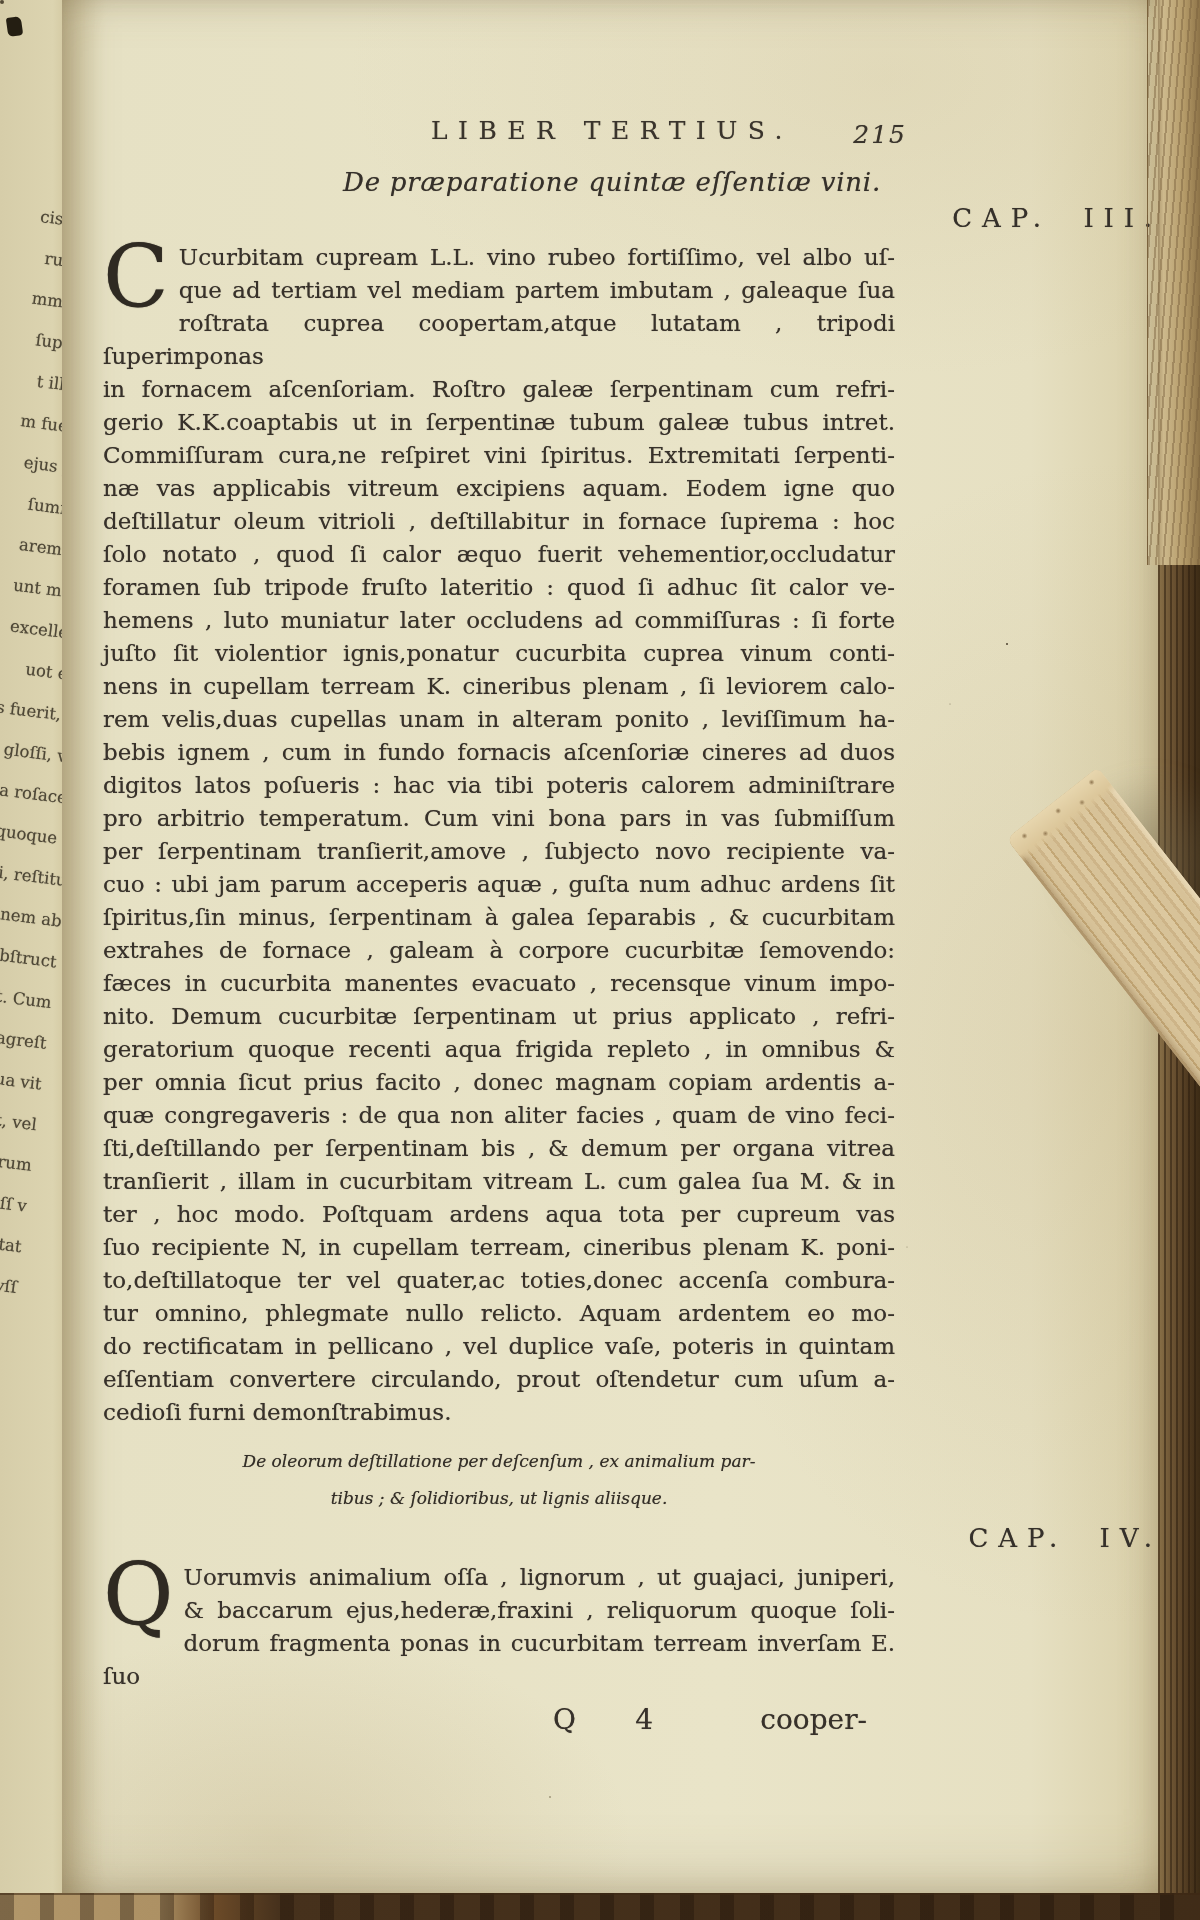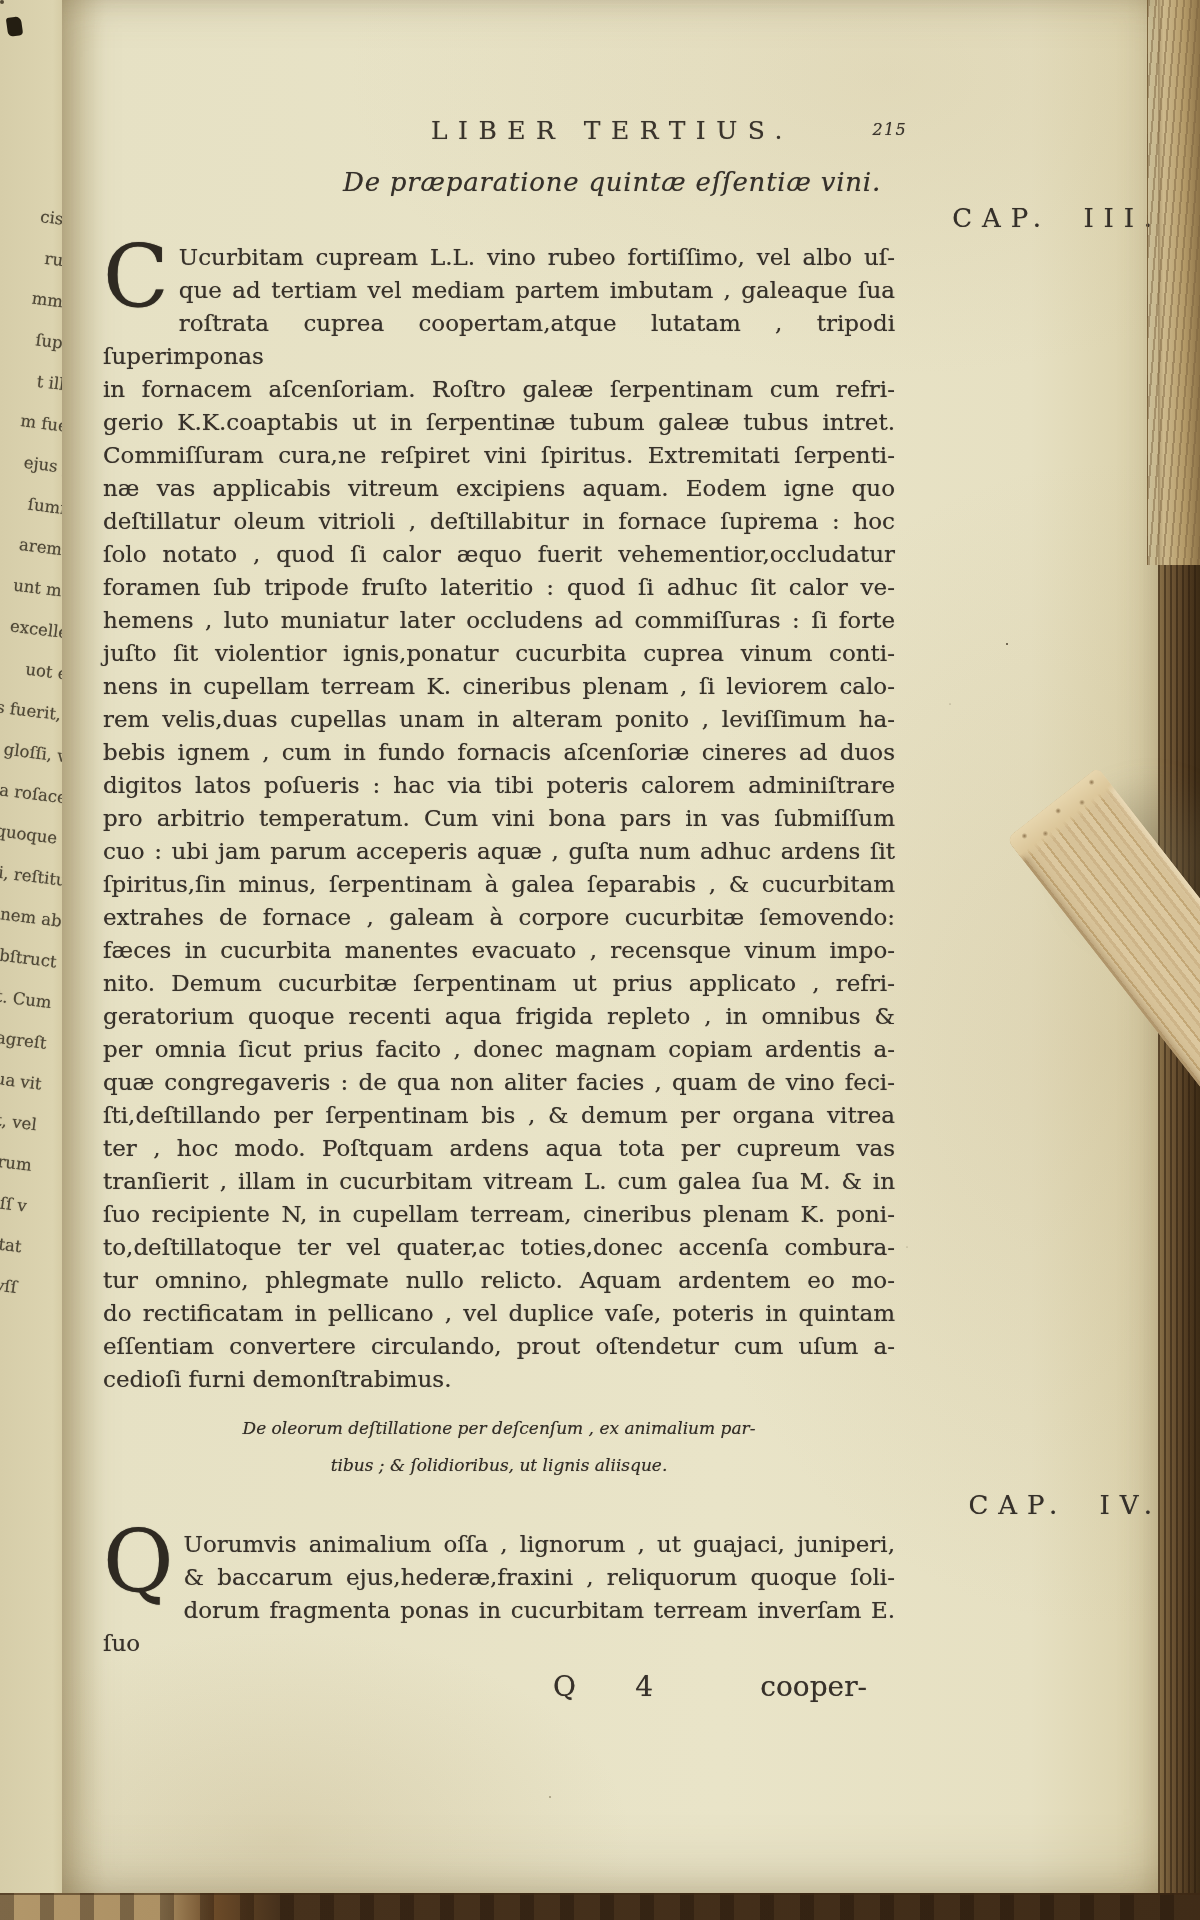"215" .pagenum { font-size: 16px -> 25px }
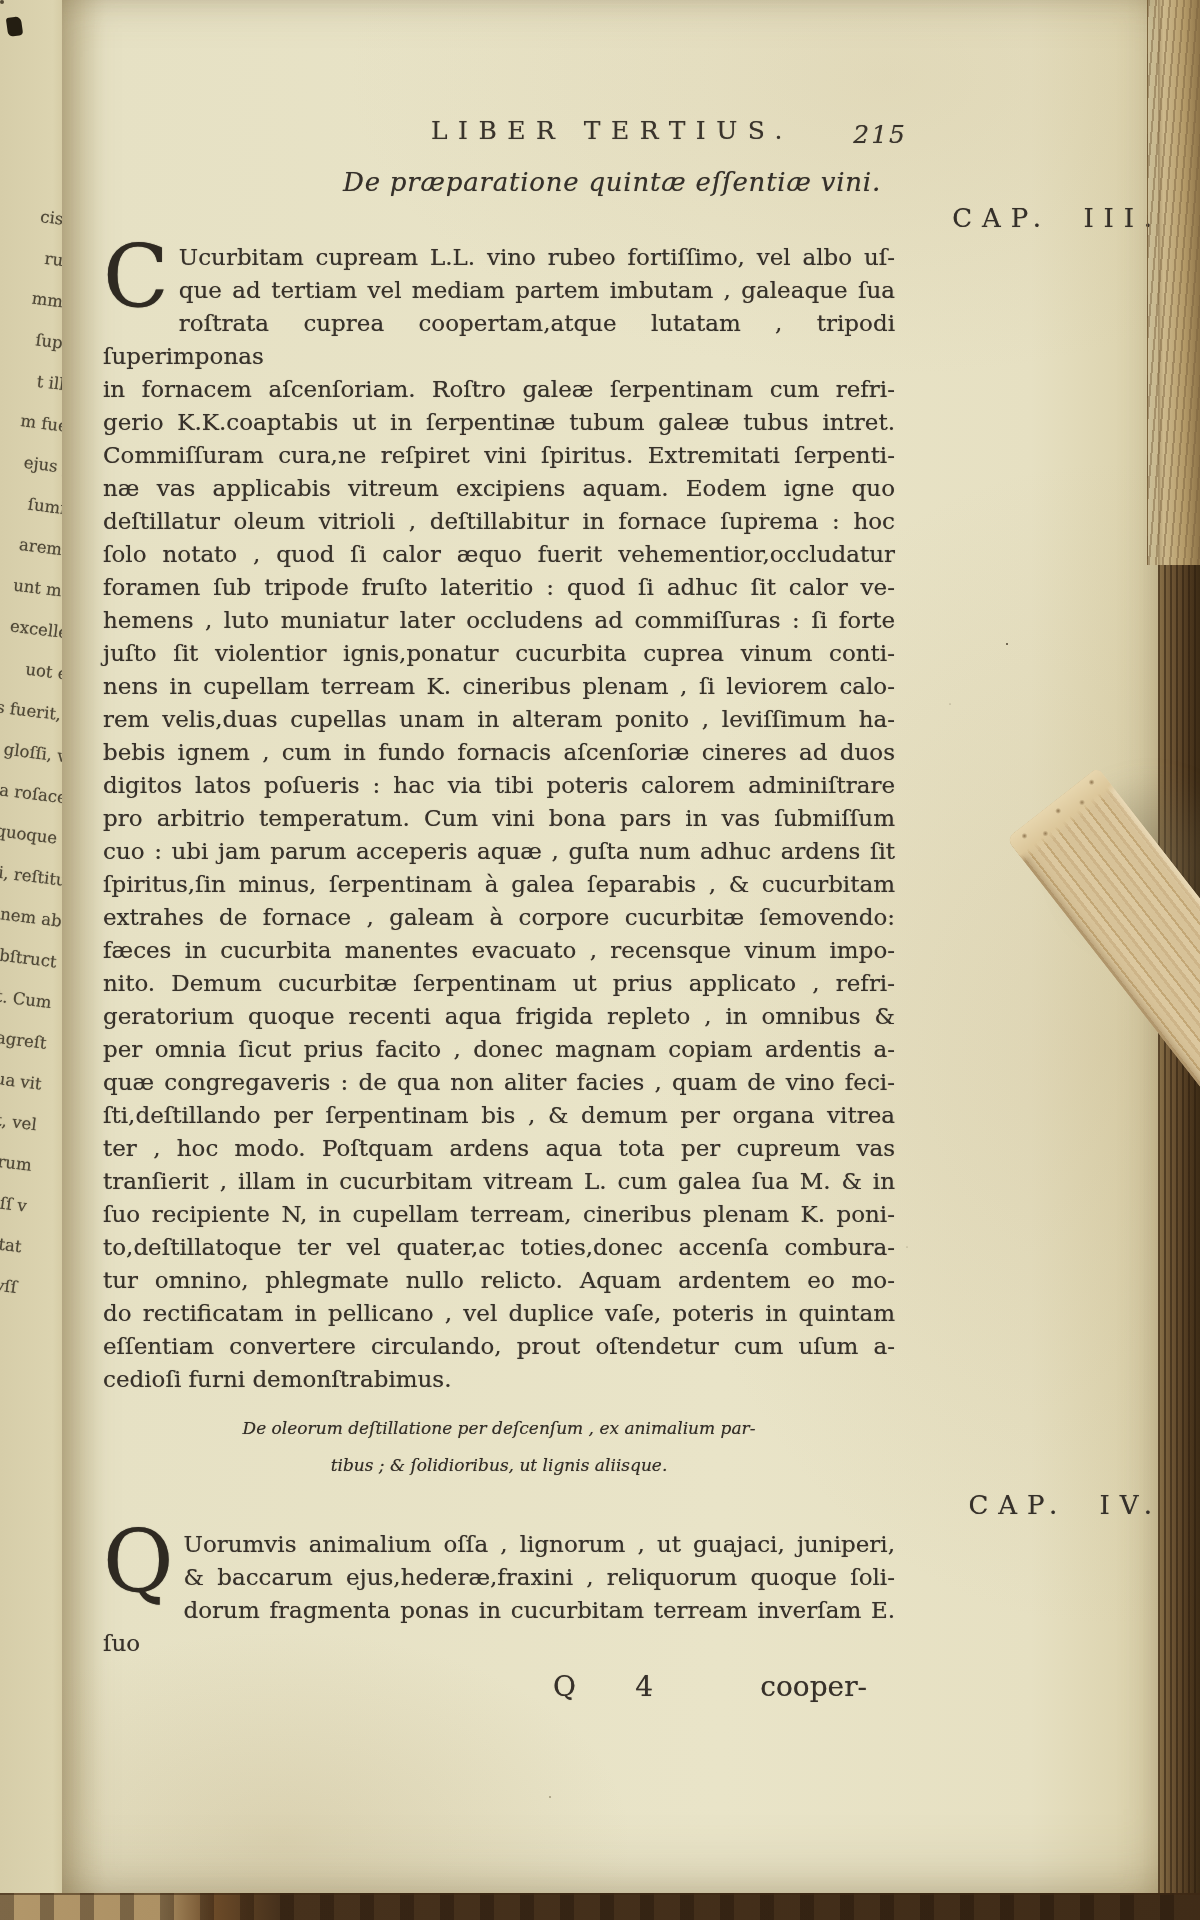"per ſerpentinam tranſierit,amove ," div.line { html: none -> <div>per ſerpentinam tranſierit,amove , ſubjecto novo recipiente va-</div> }
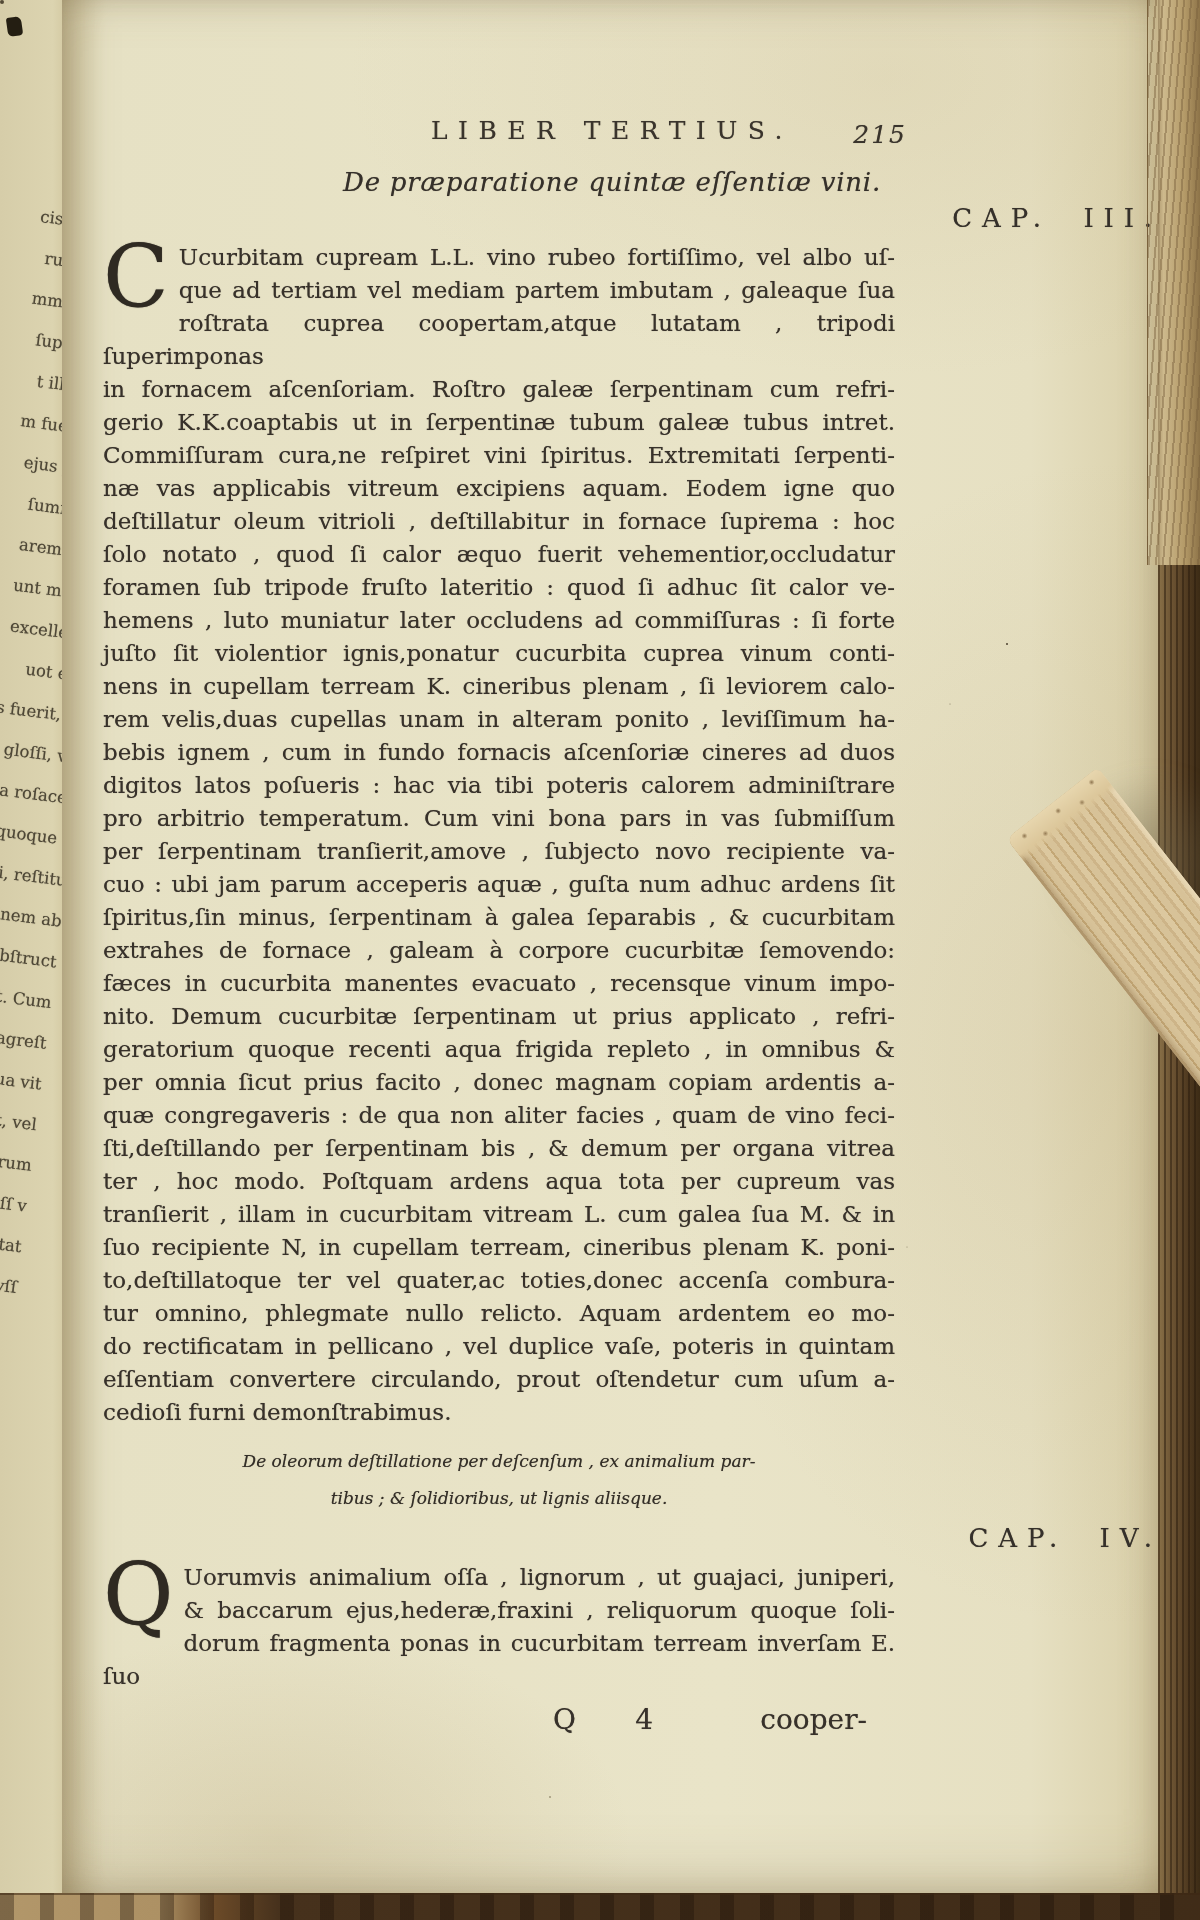"ter , hoc modo. Poſtquam" div.line { order: before "tranſierit , illam in cucurbitam" -> after "tranſierit , illam in cucurbitam" }
